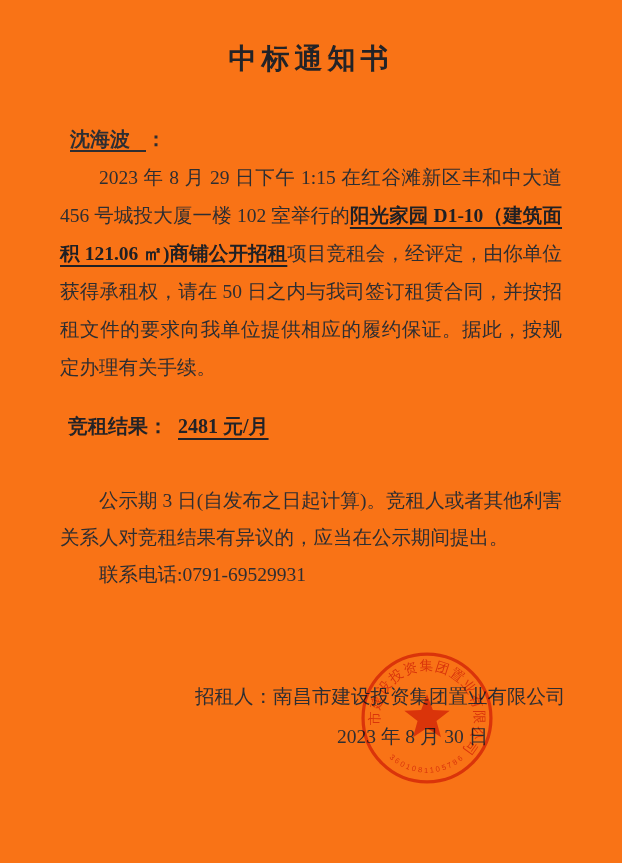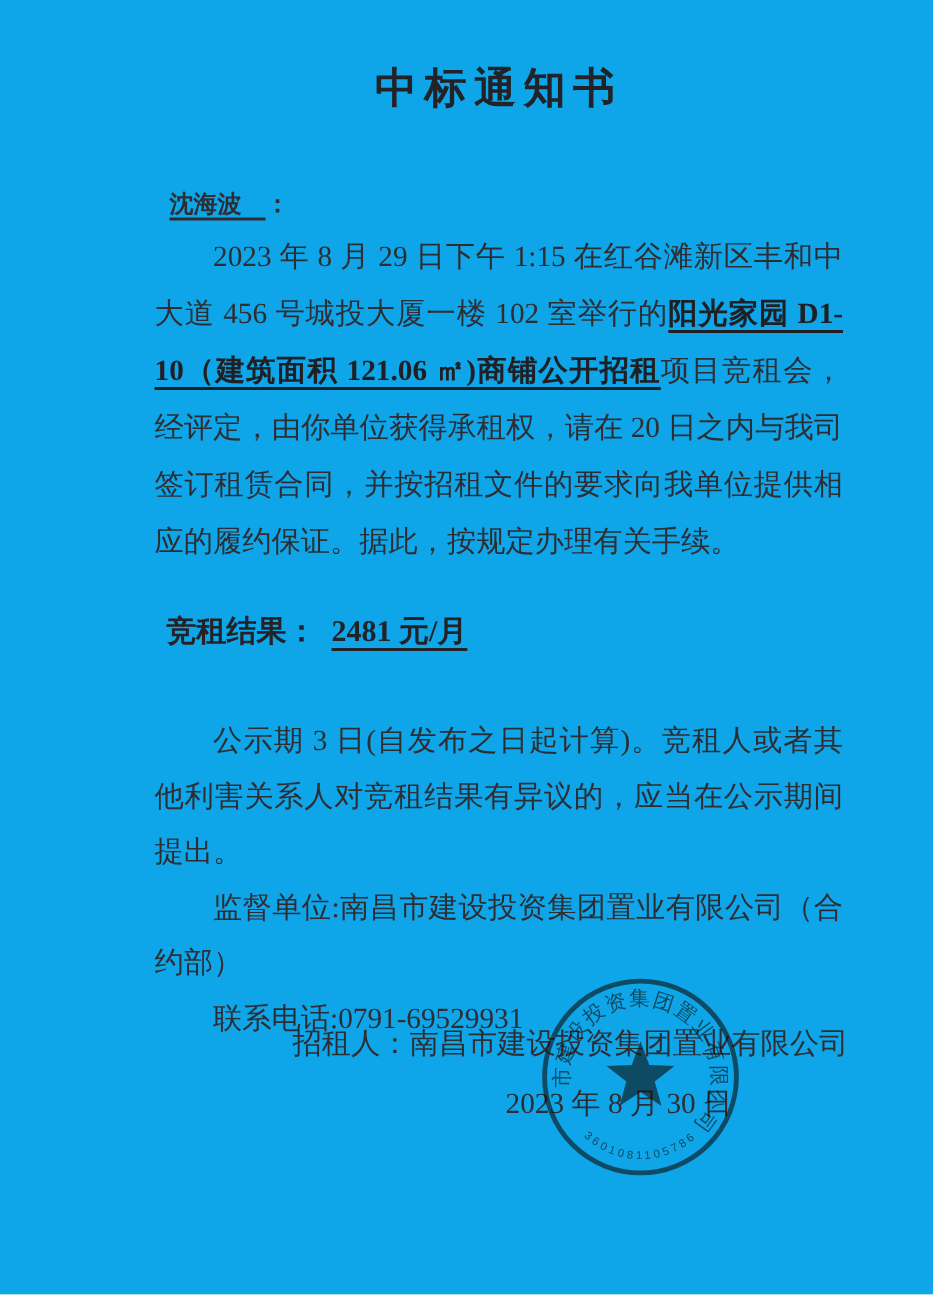"中标通知书" .page { background: #0ea5e9 -> #f97316; padding-left: 43px -> none }
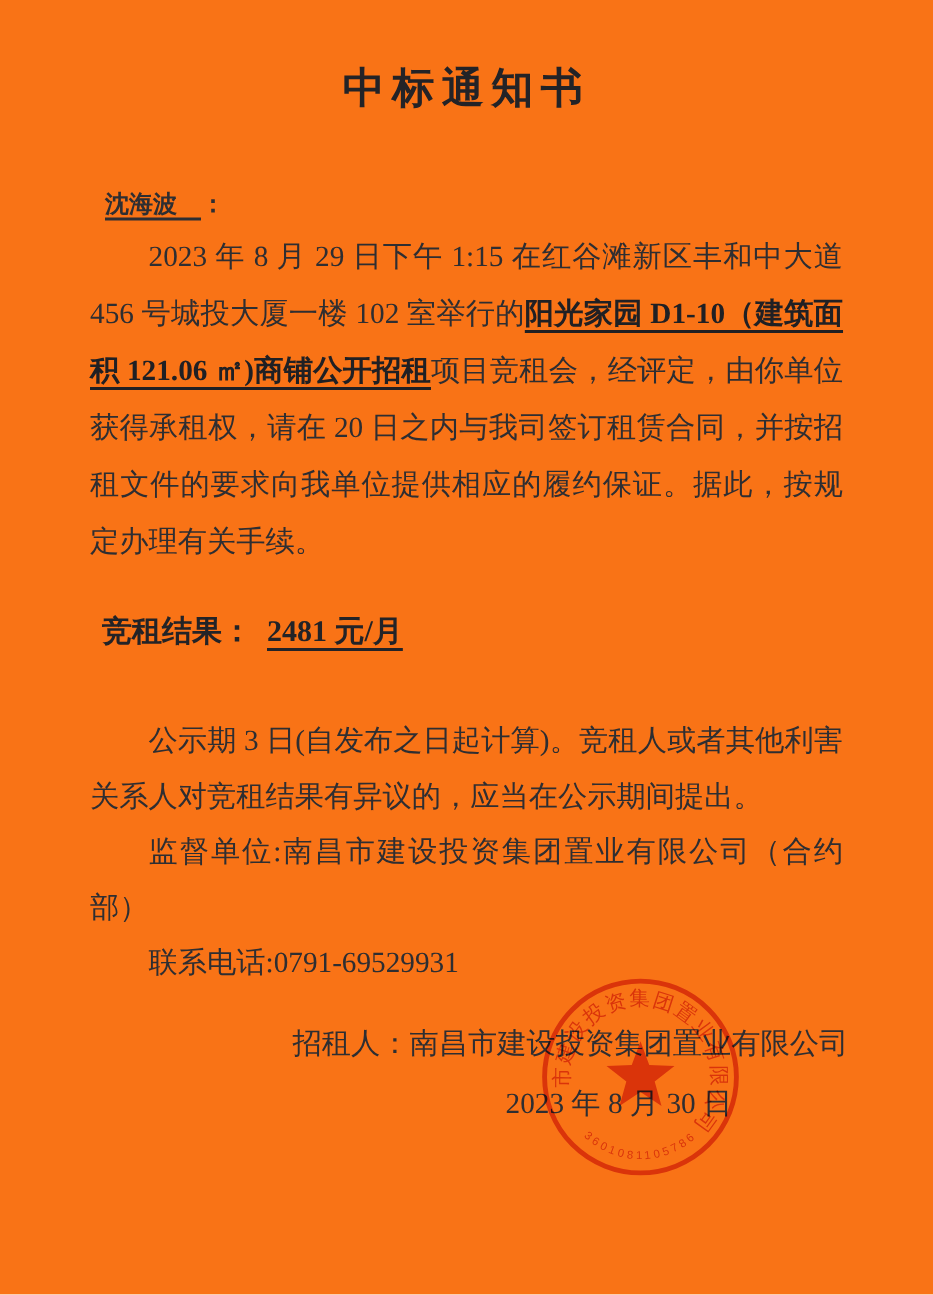"沈海波 ：" .recipient { font-size: 16px -> 20px }
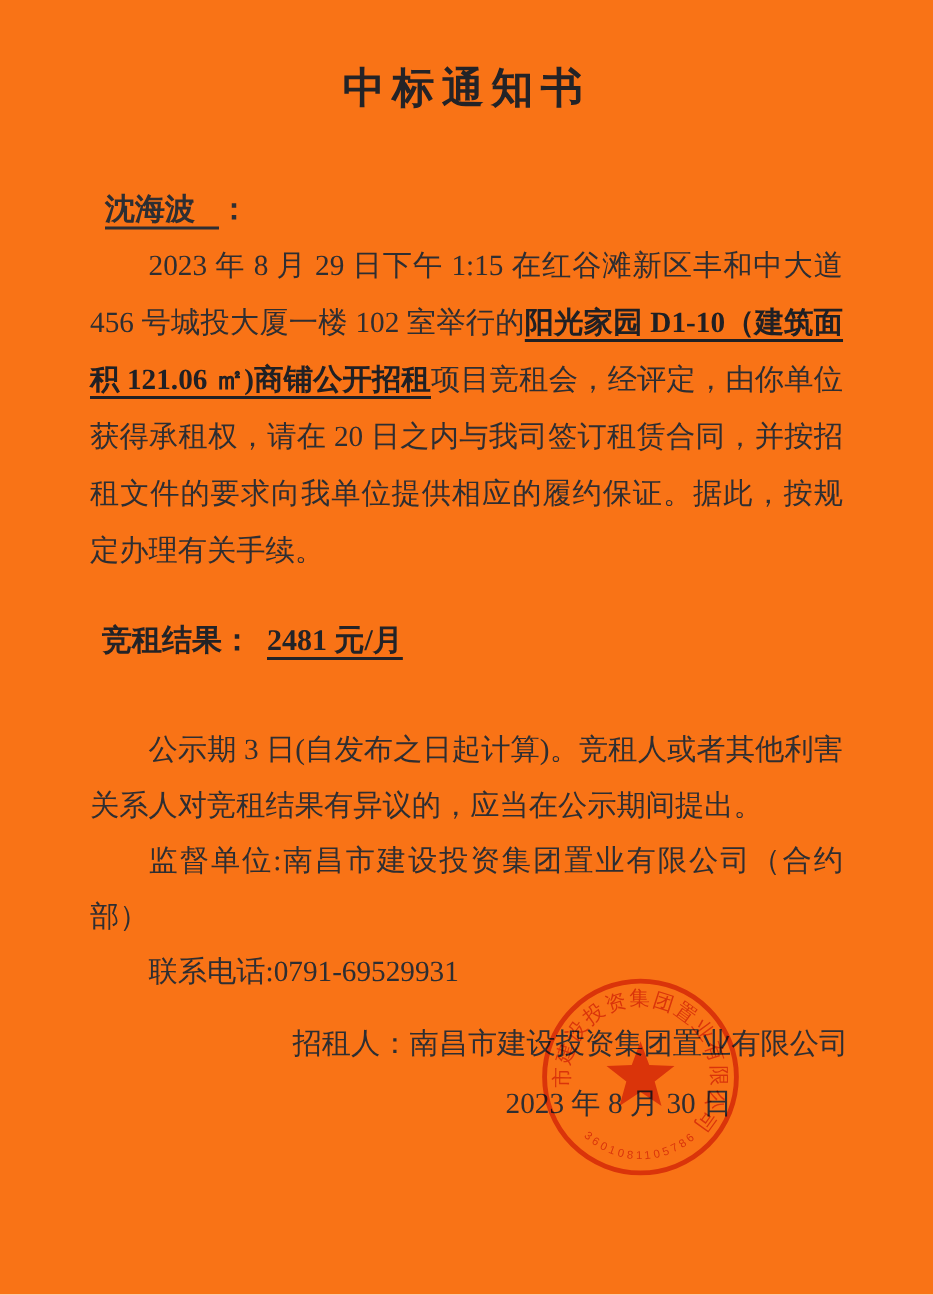"项目竞租会，经评定，由你单位获得承租权，请在 20" span { text: 20 -> 50 }
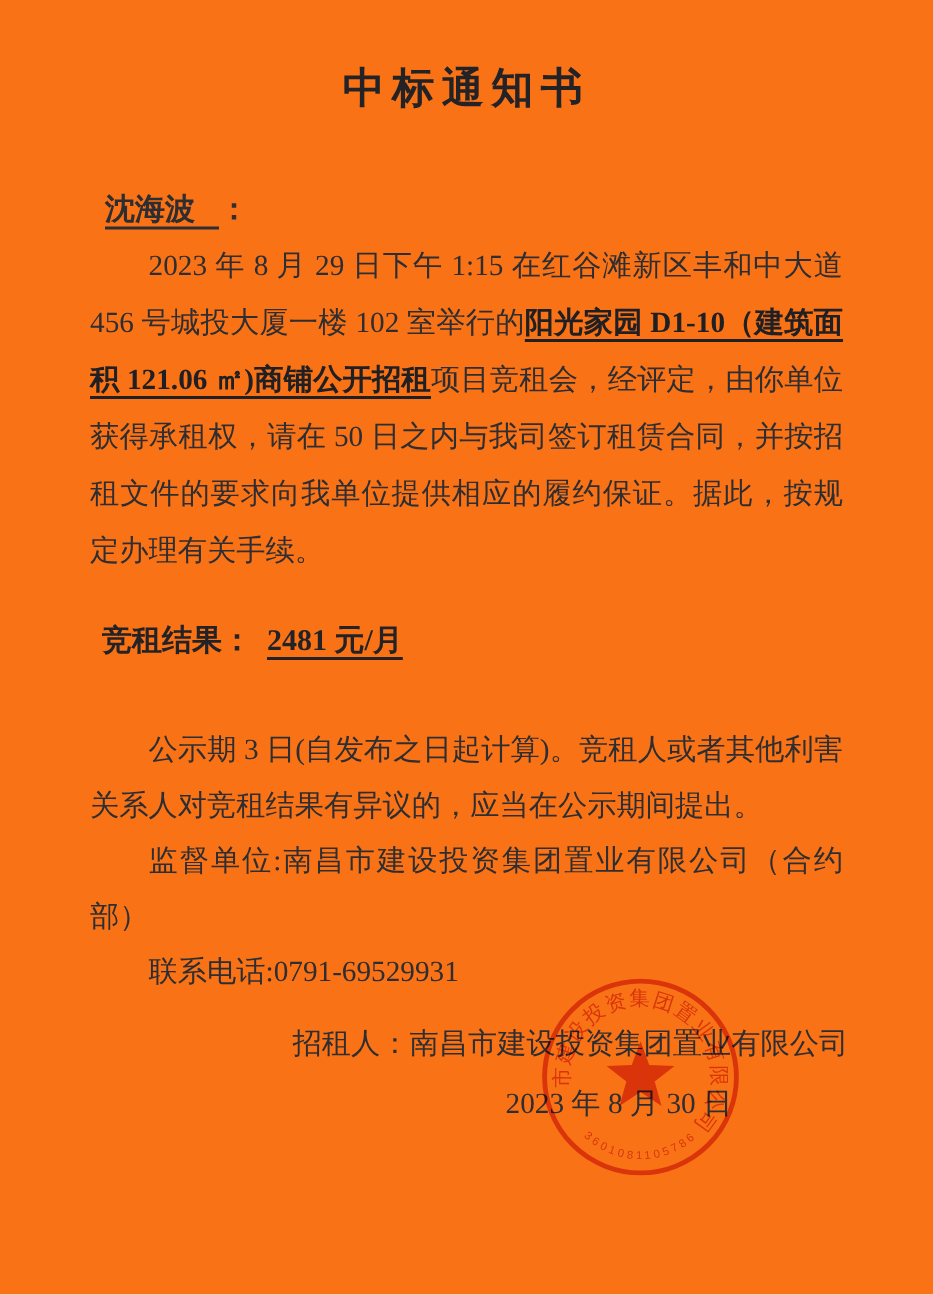"监督单位:南昌市建设投资集团置业有限公司（合约部）" p.body-text { html: <p>监督单位:南昌市建设投资集团置业有限公司（合约部）</p> -> none }
